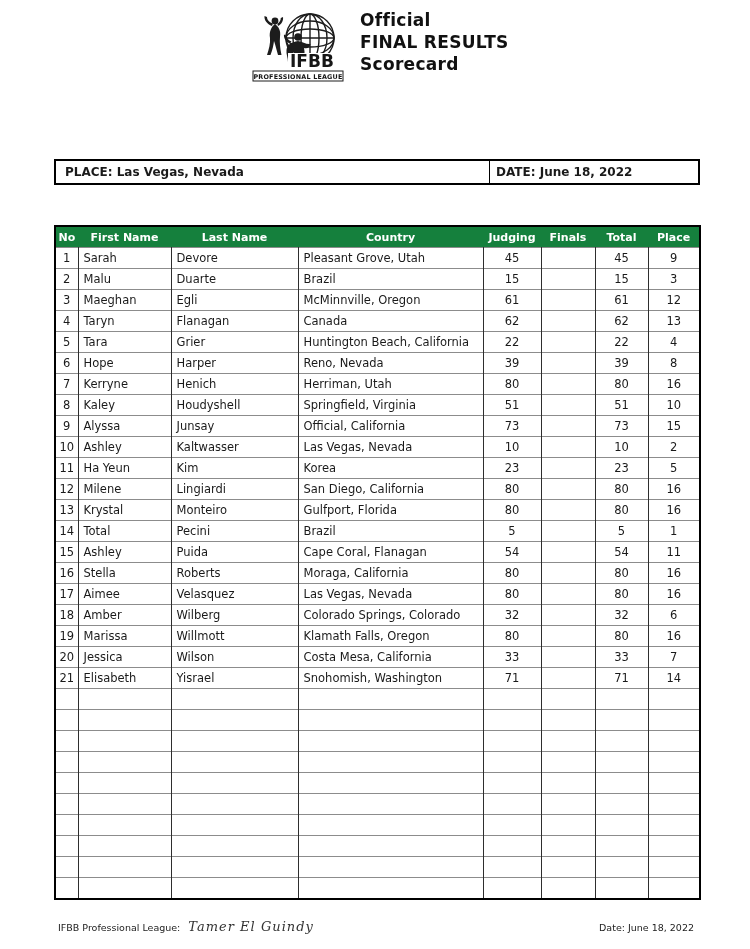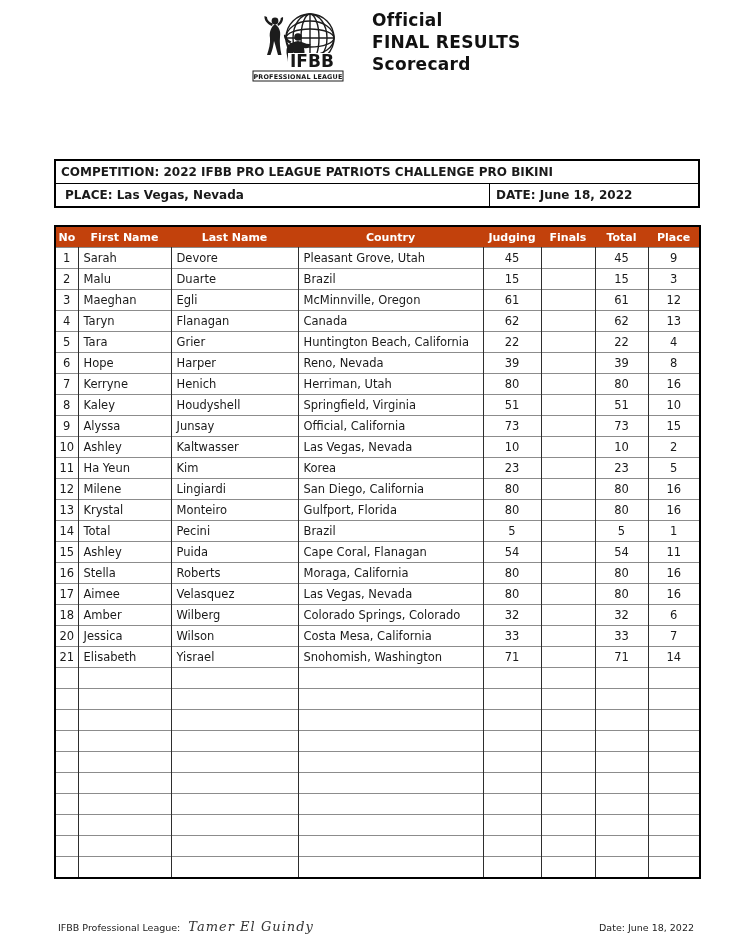"Official" .titles div { margin-left: 12px -> none }
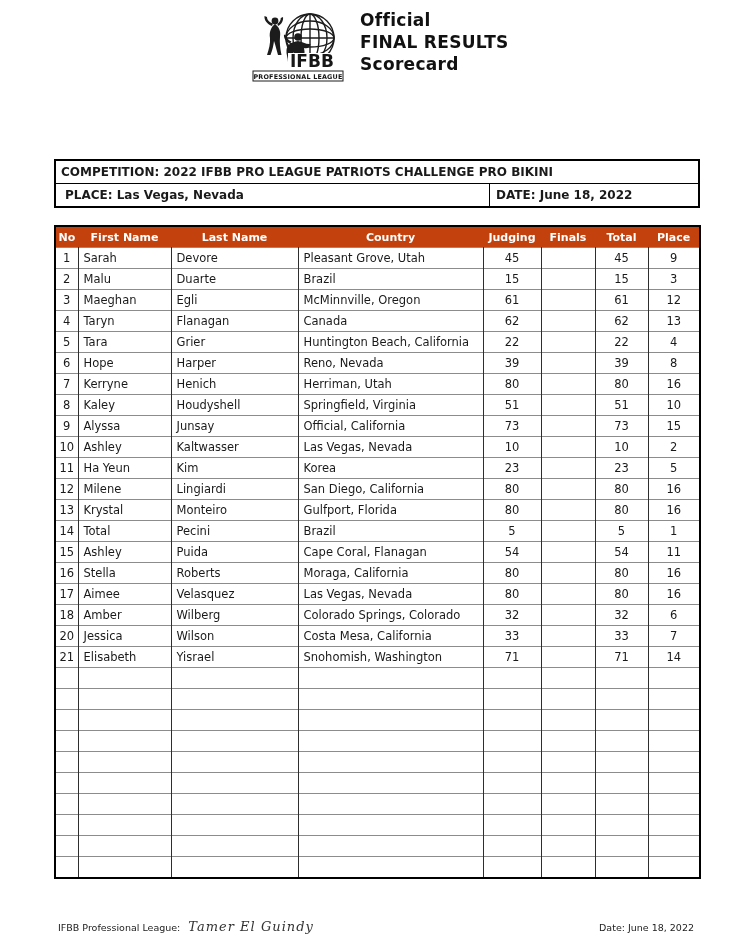"COMPETITION: 2022 IFBB PRO LEAGUE" div.comp-row1 { html: <div>COMPETITION: 2022 IFBB PRO LEAGUE PATRIOTS CHALLENGE PRO BIKINI</div> -> none }
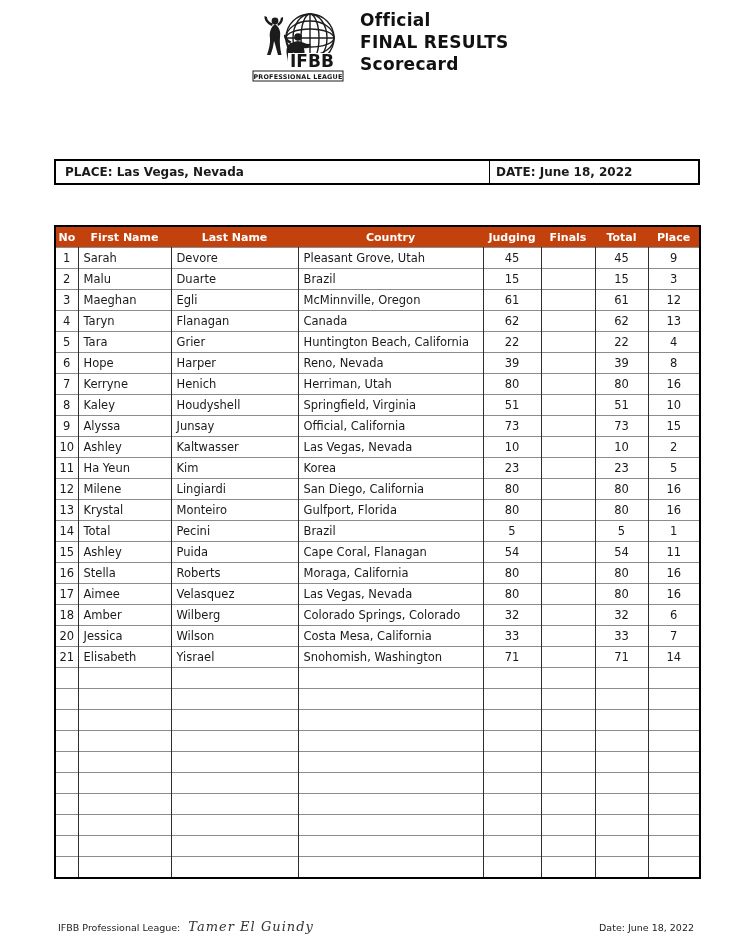"No" table.results thead th { background: #c2410c -> #15803d }
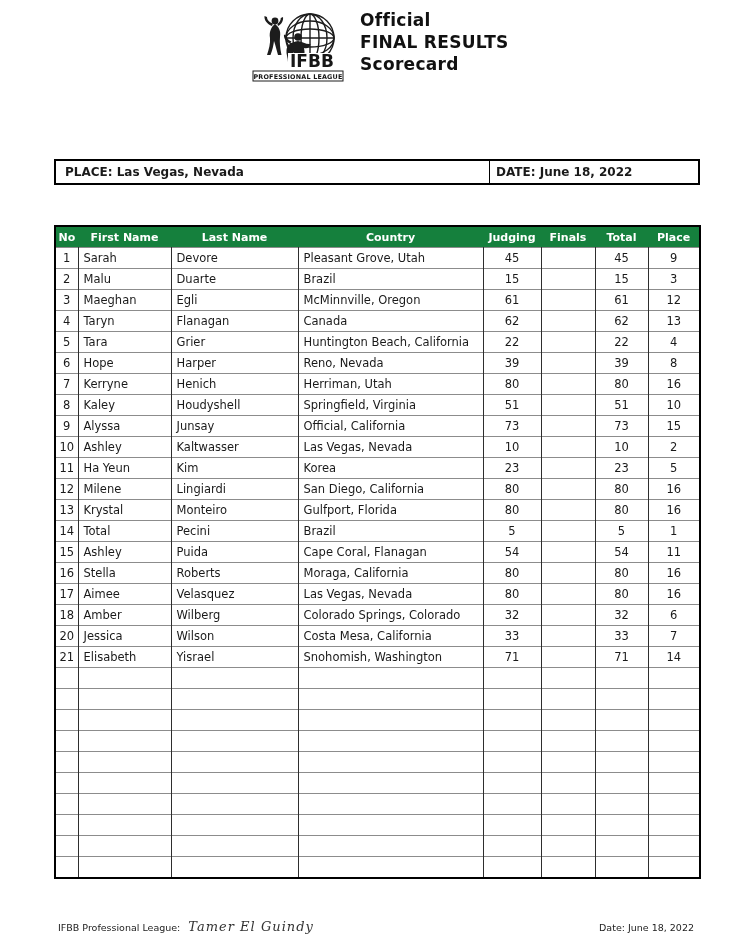"19" tr { html: none -> <tr> <td>19</td> <td>Marissa</td> <td>Willmott</td> <td>Klamath Falls, Oregon</td> <td>80</td> <td></td> <td>80</td> <td>16</td> </tr> }
